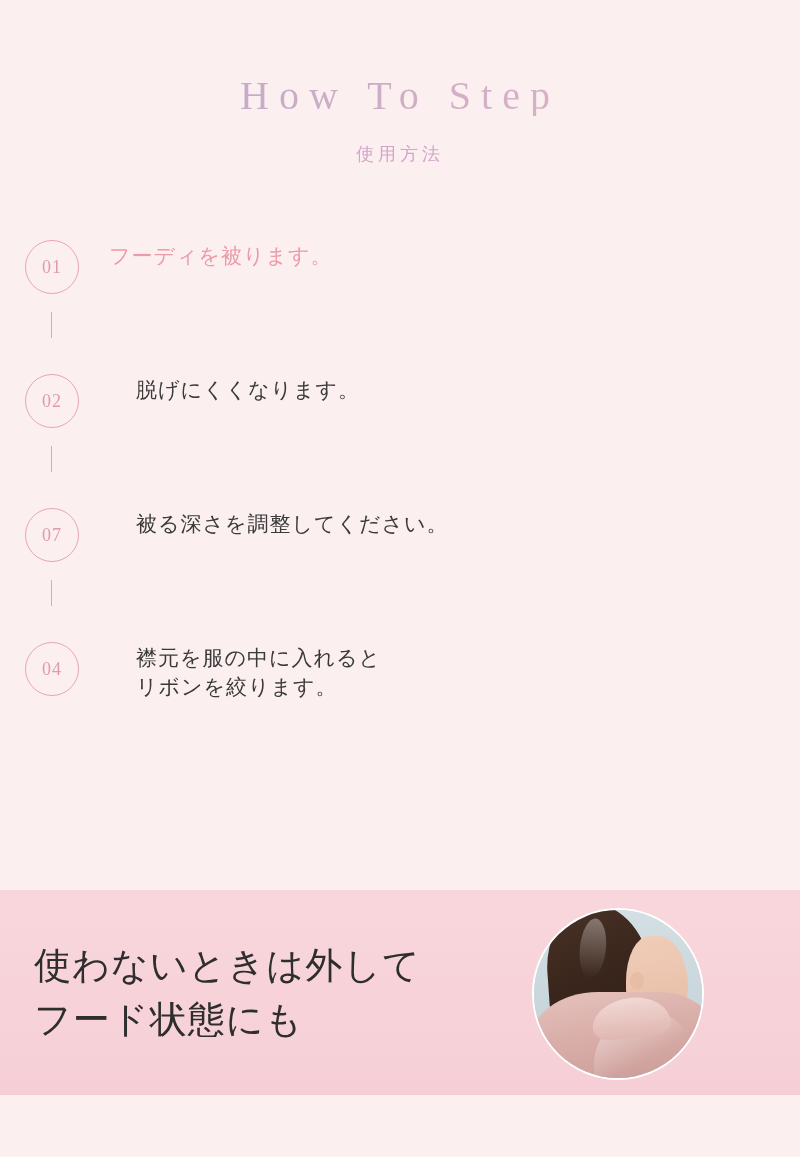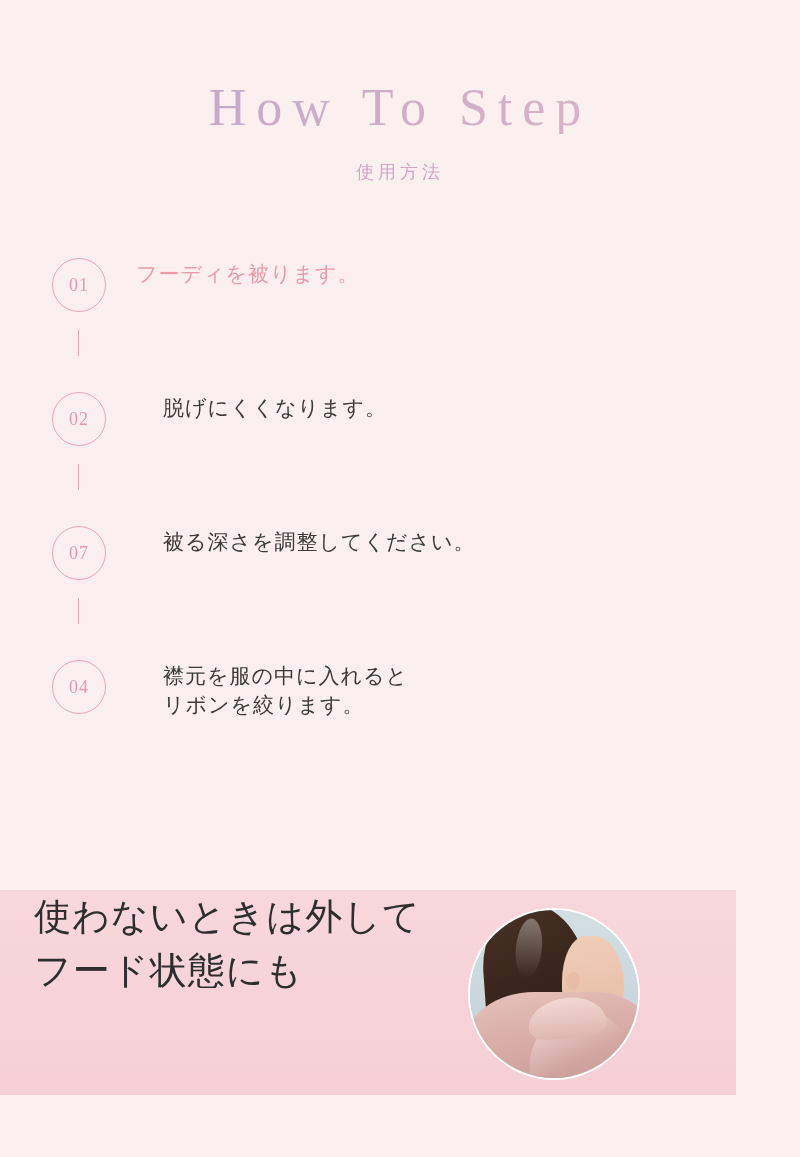"How To Step" .title-en { font-size: 52px -> 40px; margin-top: 6px -> none }
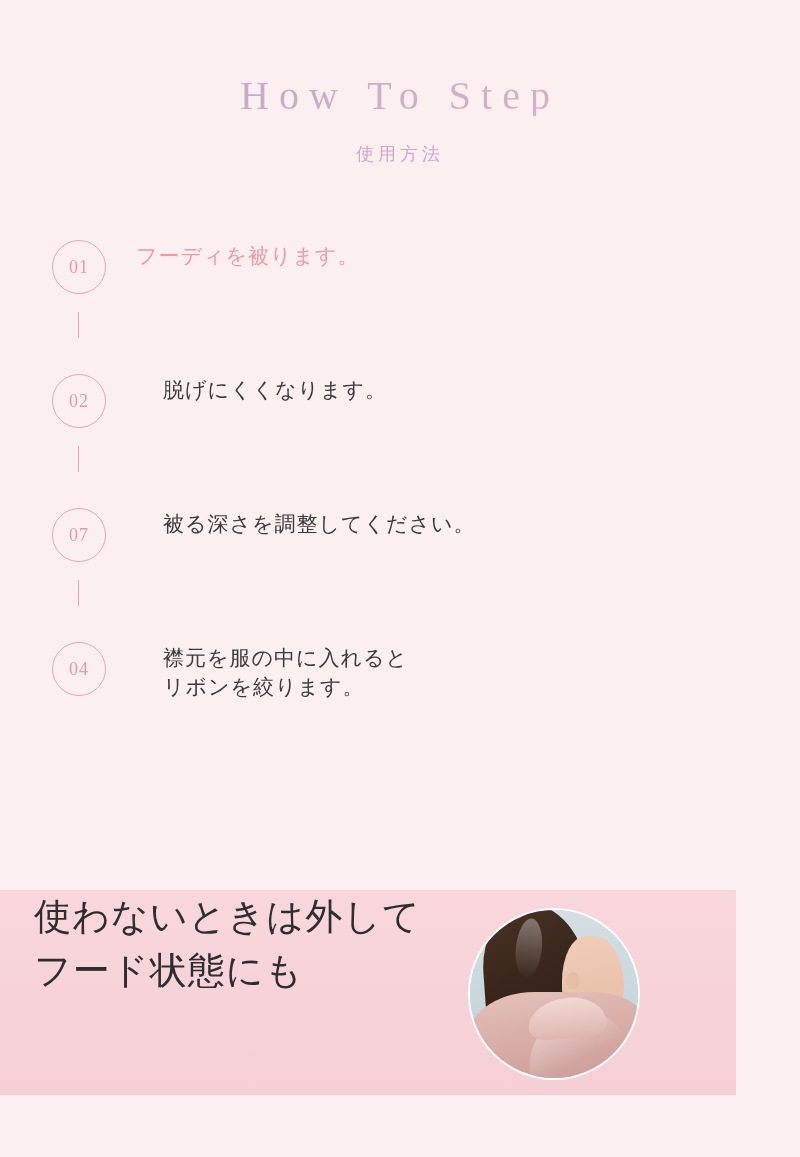"01" .steps { padding: 0 0 0 52px -> 0 0 0 25px }
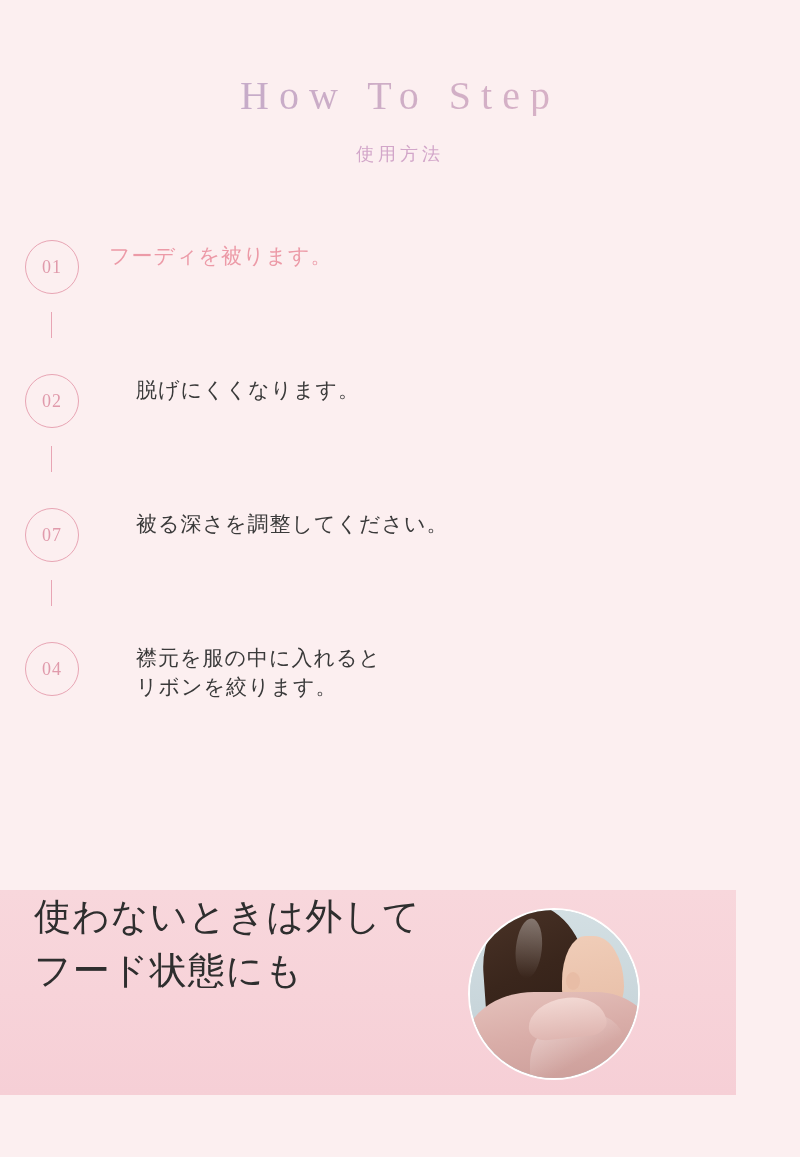"使わないときは外して" .banner { align-items: flex-start -> center; width: 736px -> 800px }
